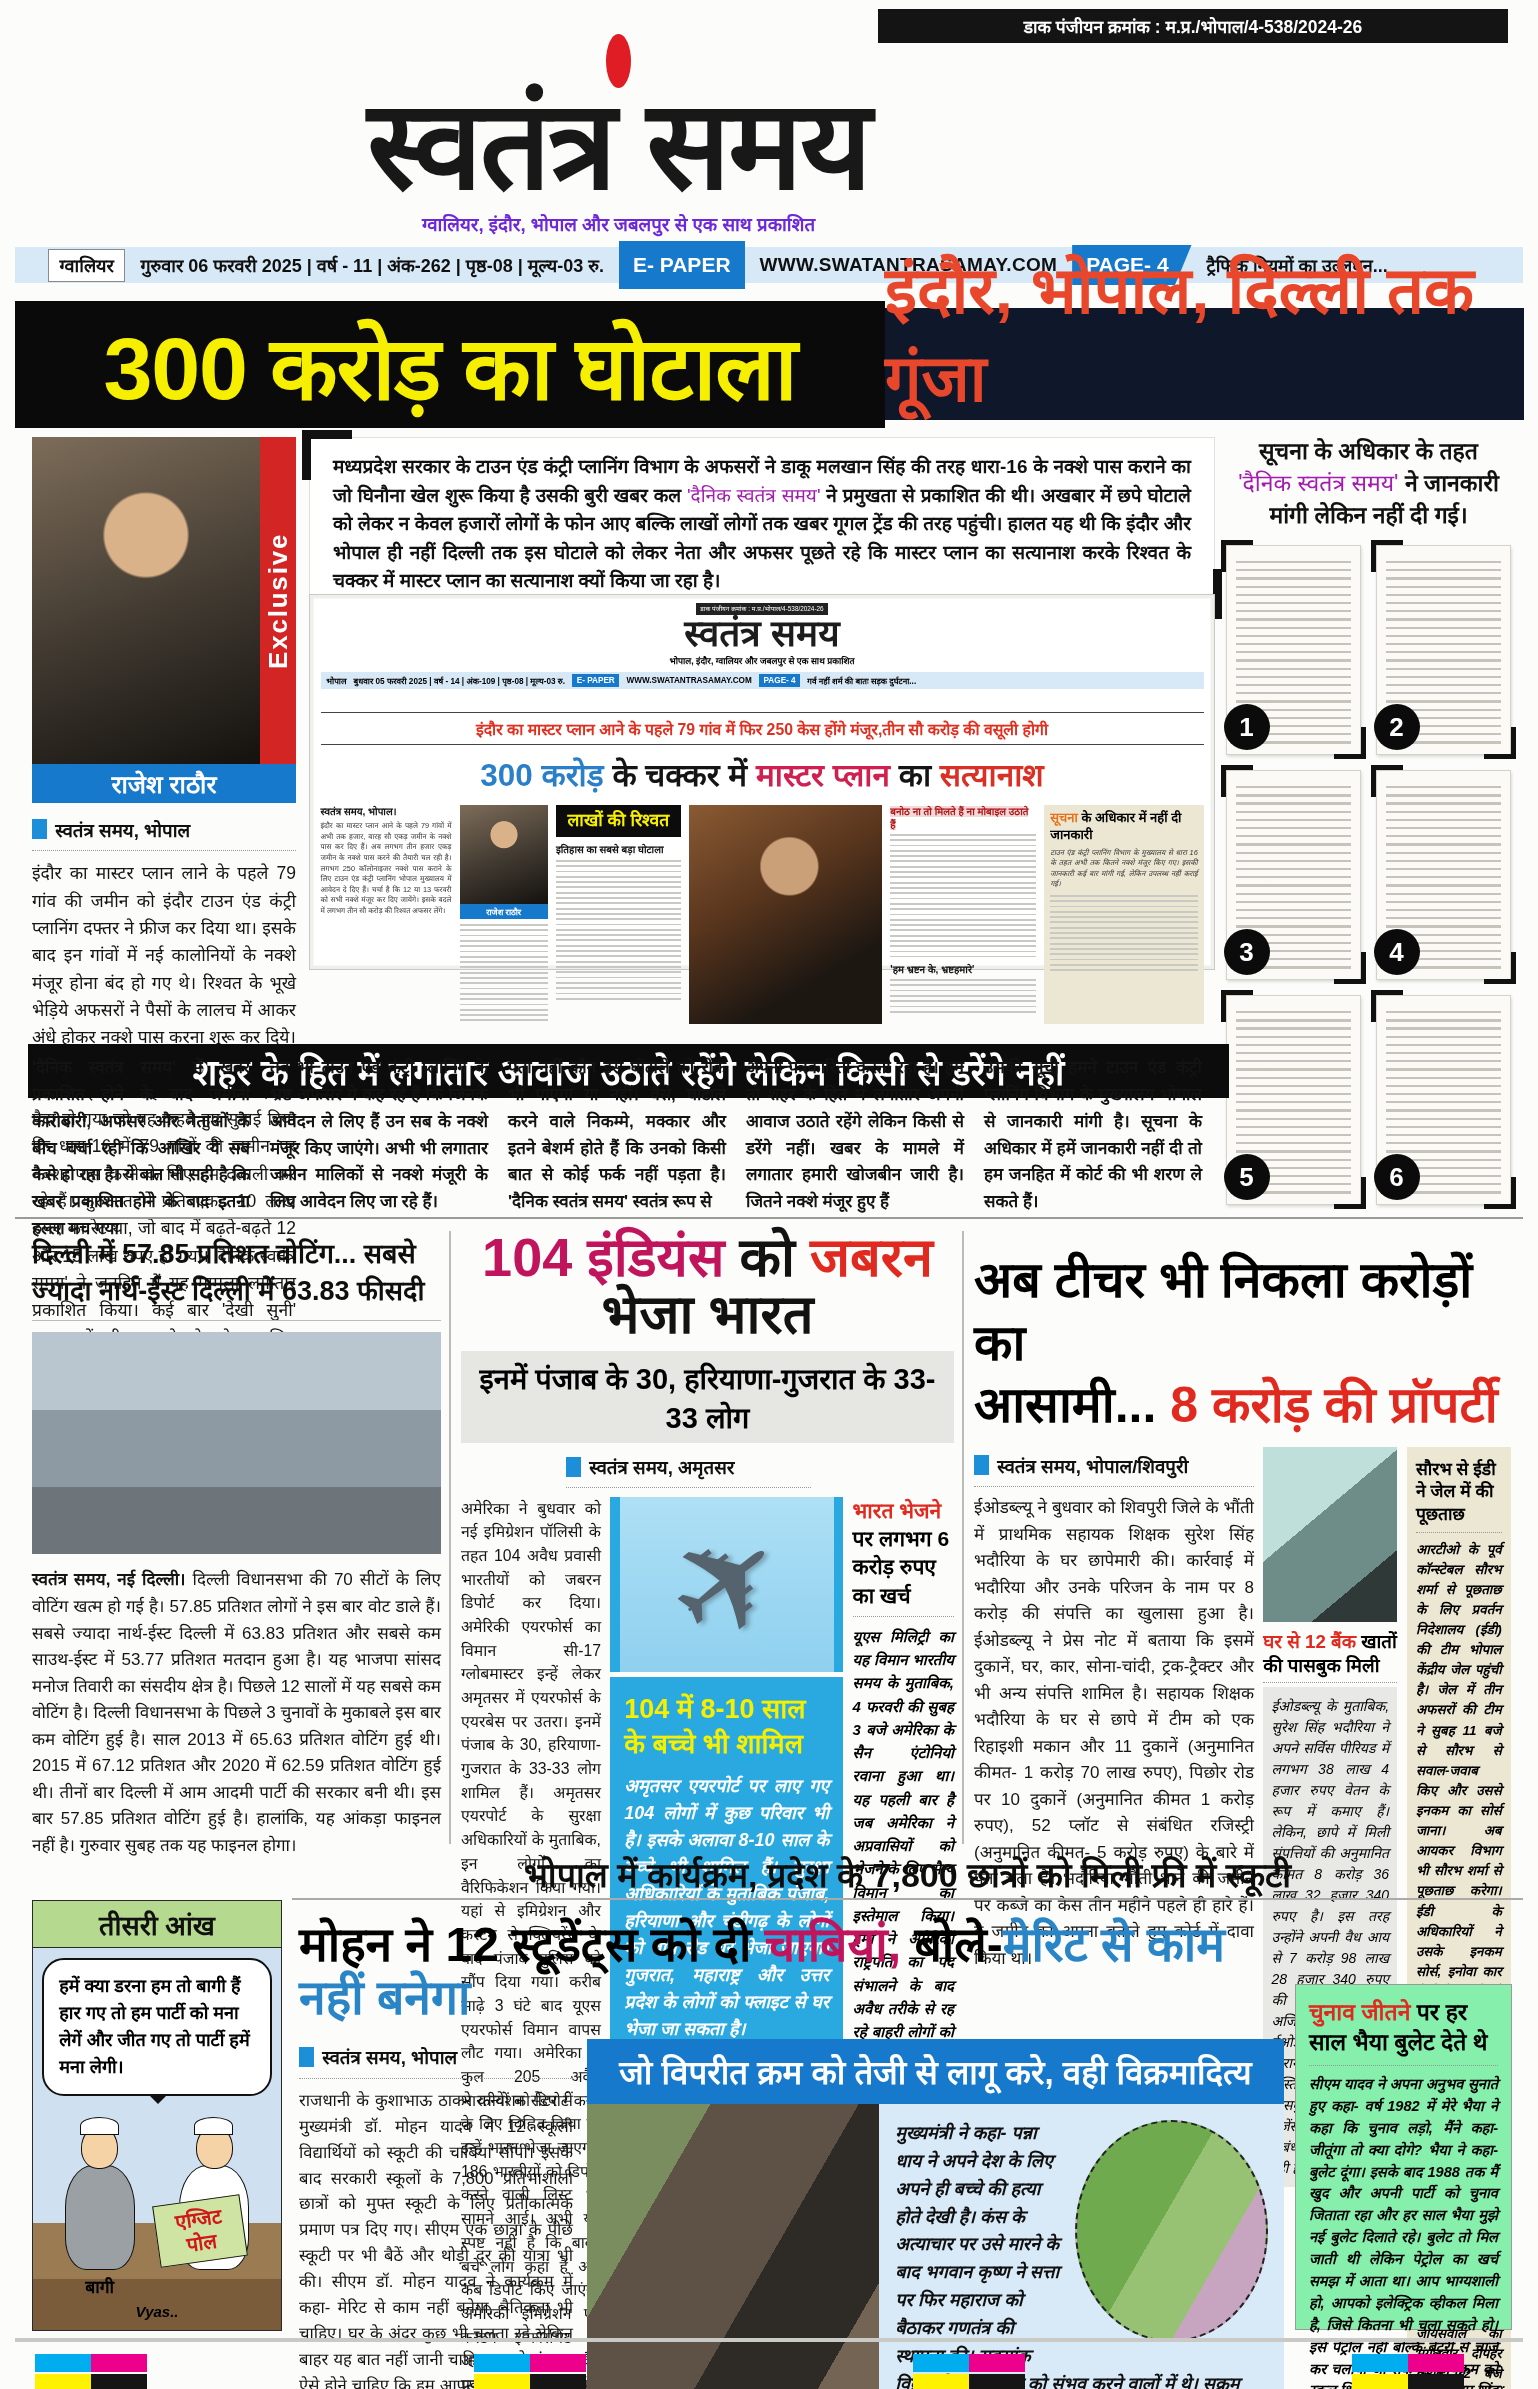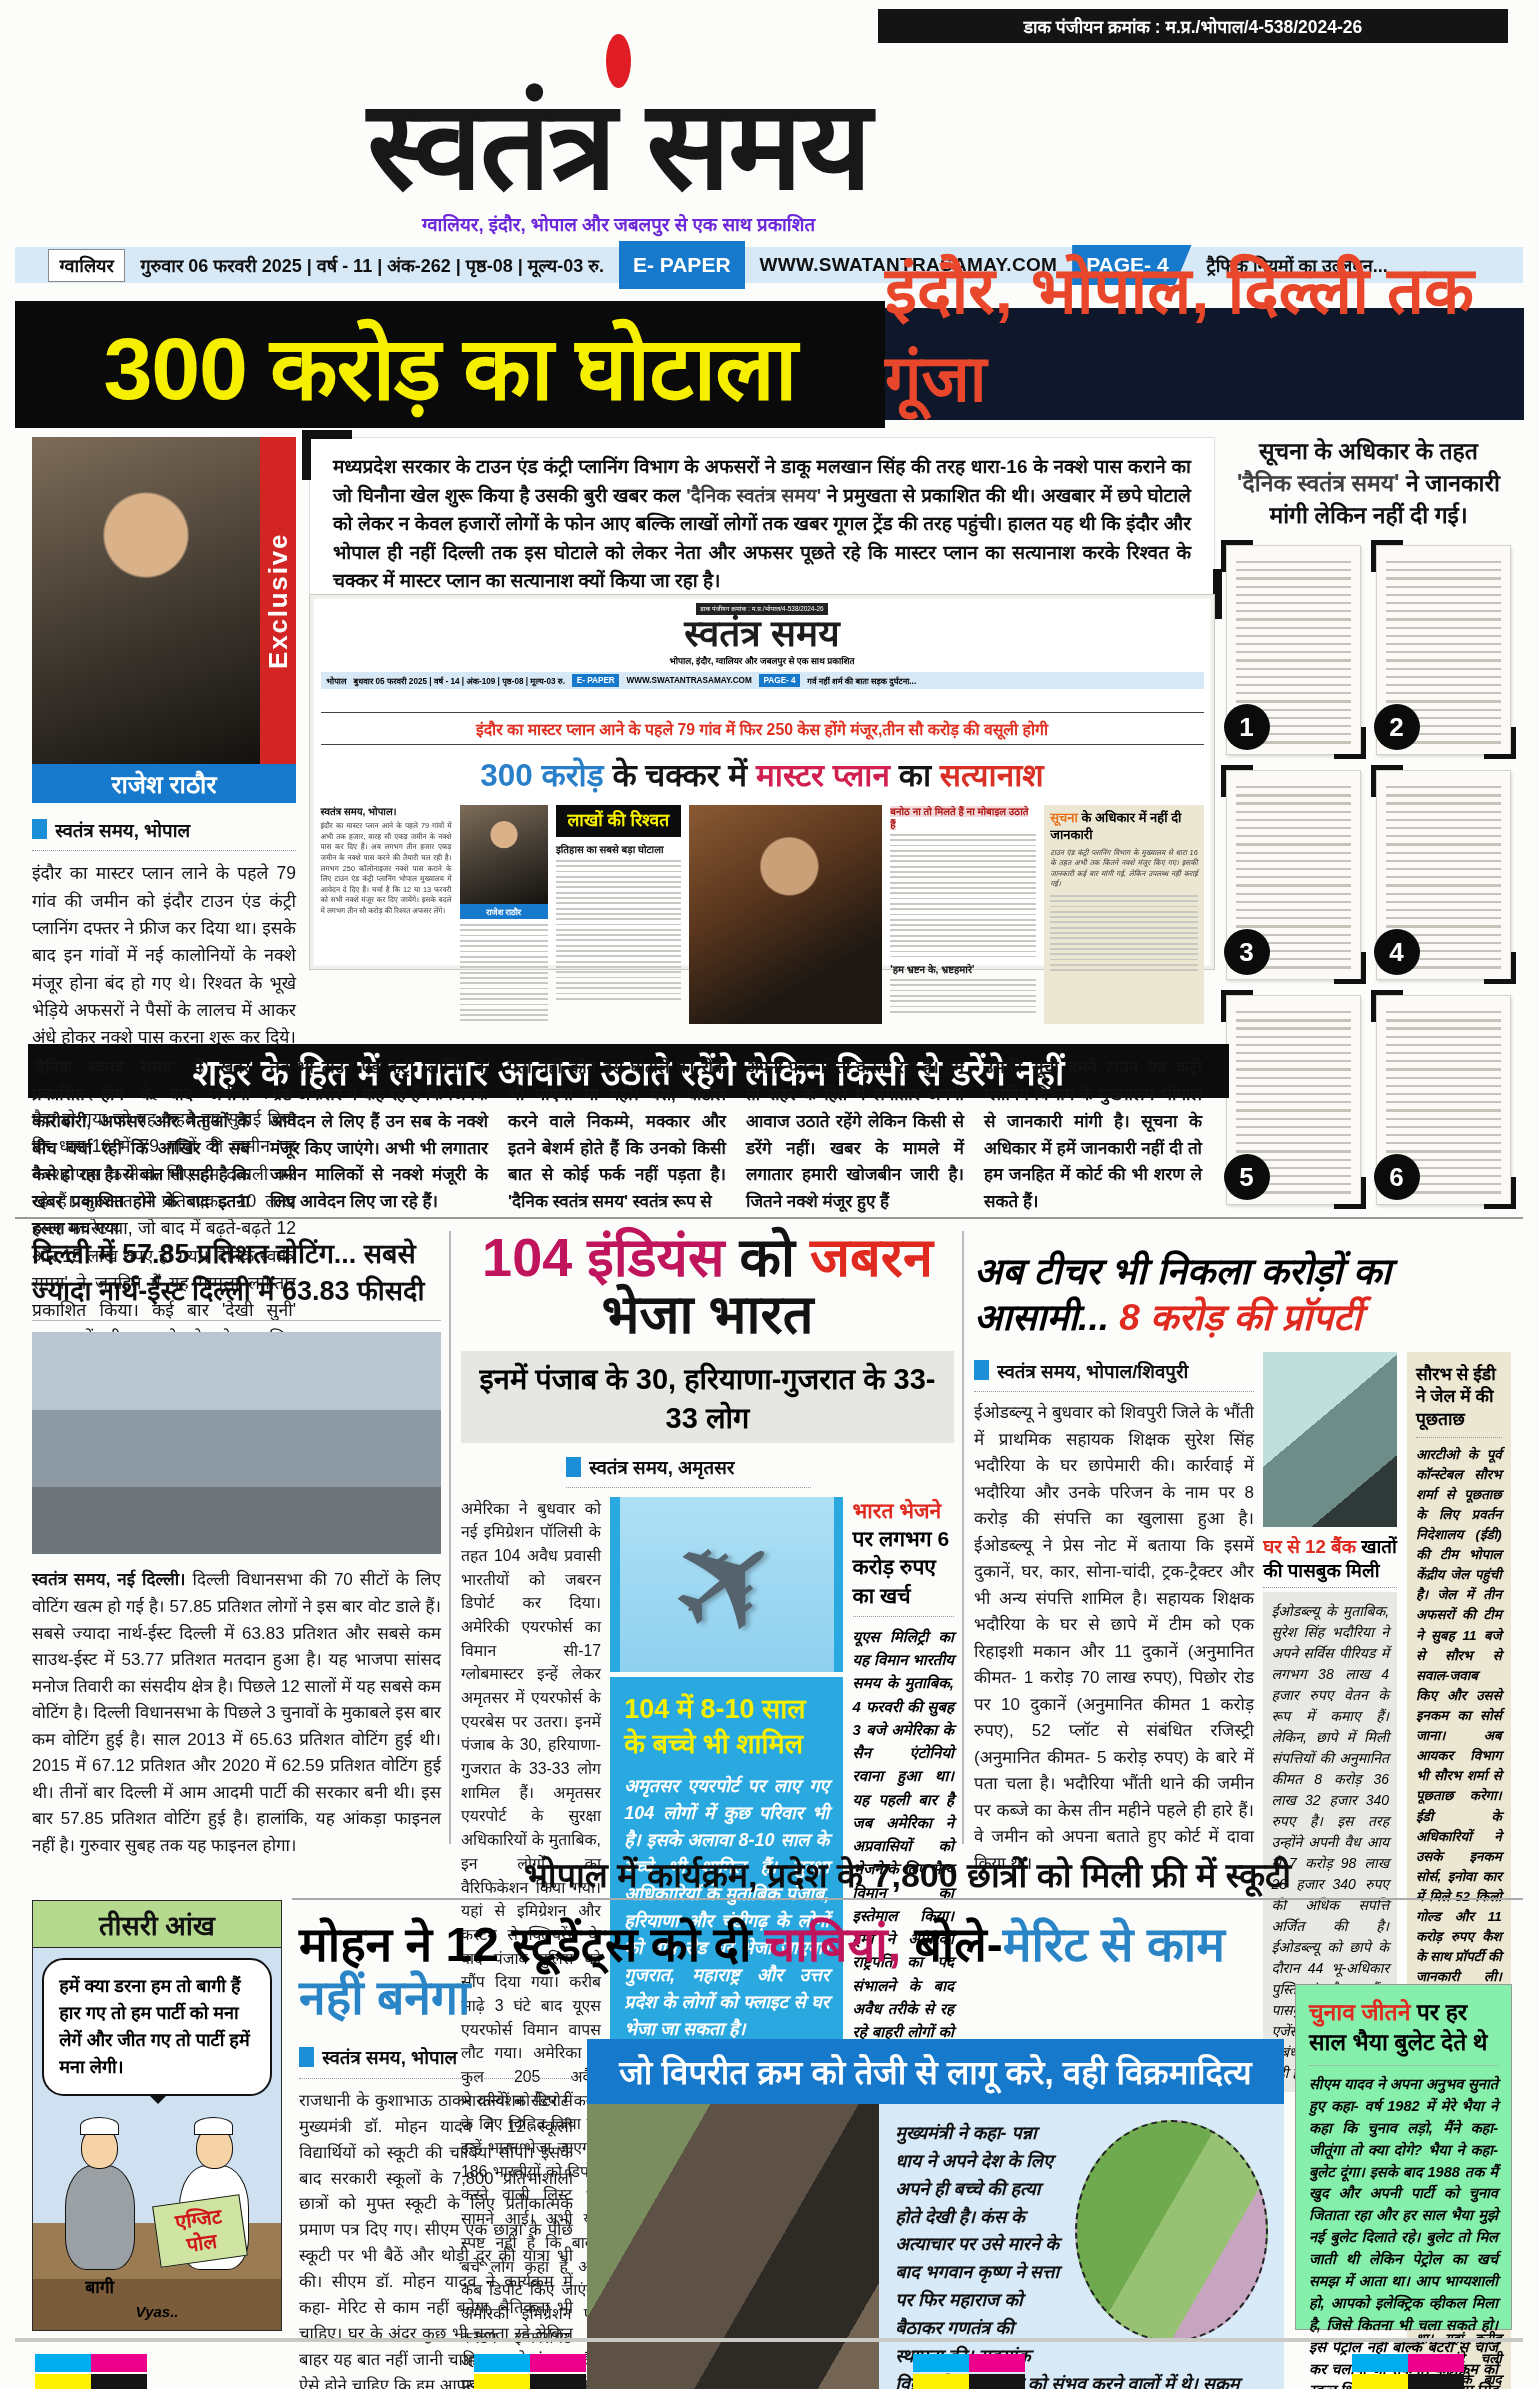"'दैनिक स्वतंत्र समय'" .brand-red { color: #404040 -> #a21caf; font-weight: bold -> normal }
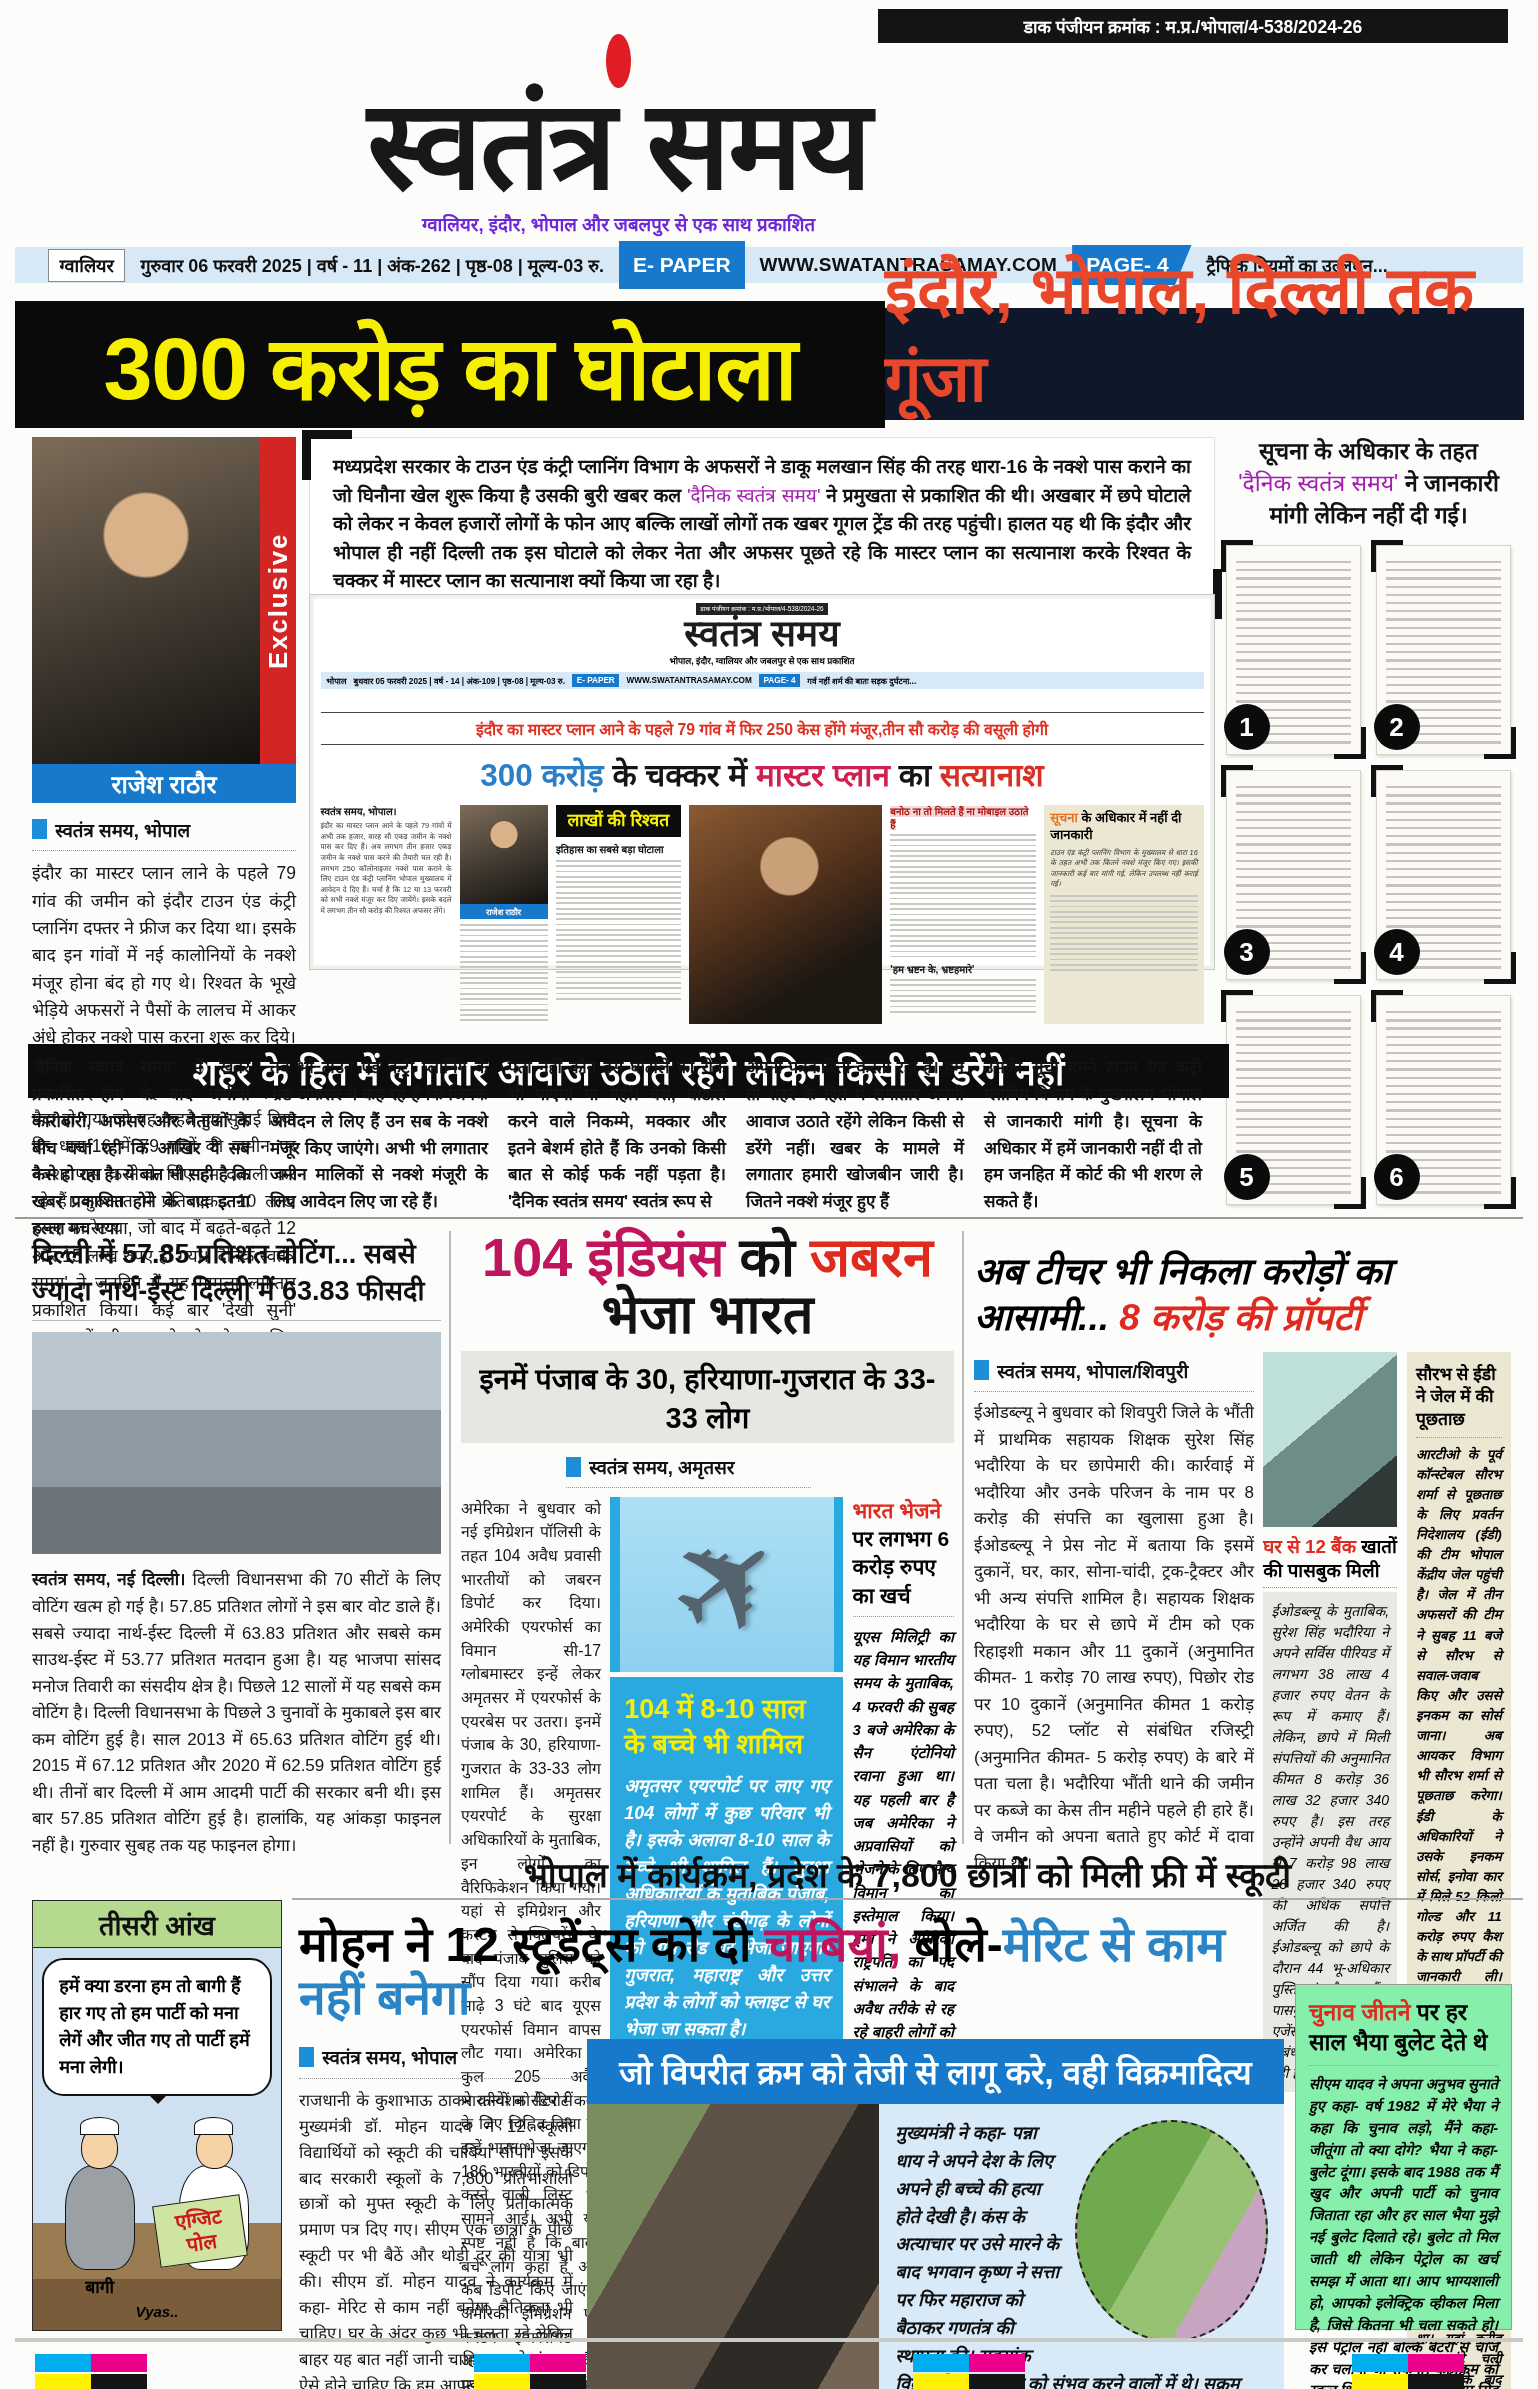"अब टीचर भी निकला करोड़ों" .teach-head { font-size: 37px -> 50px; font-style: italic -> none }
